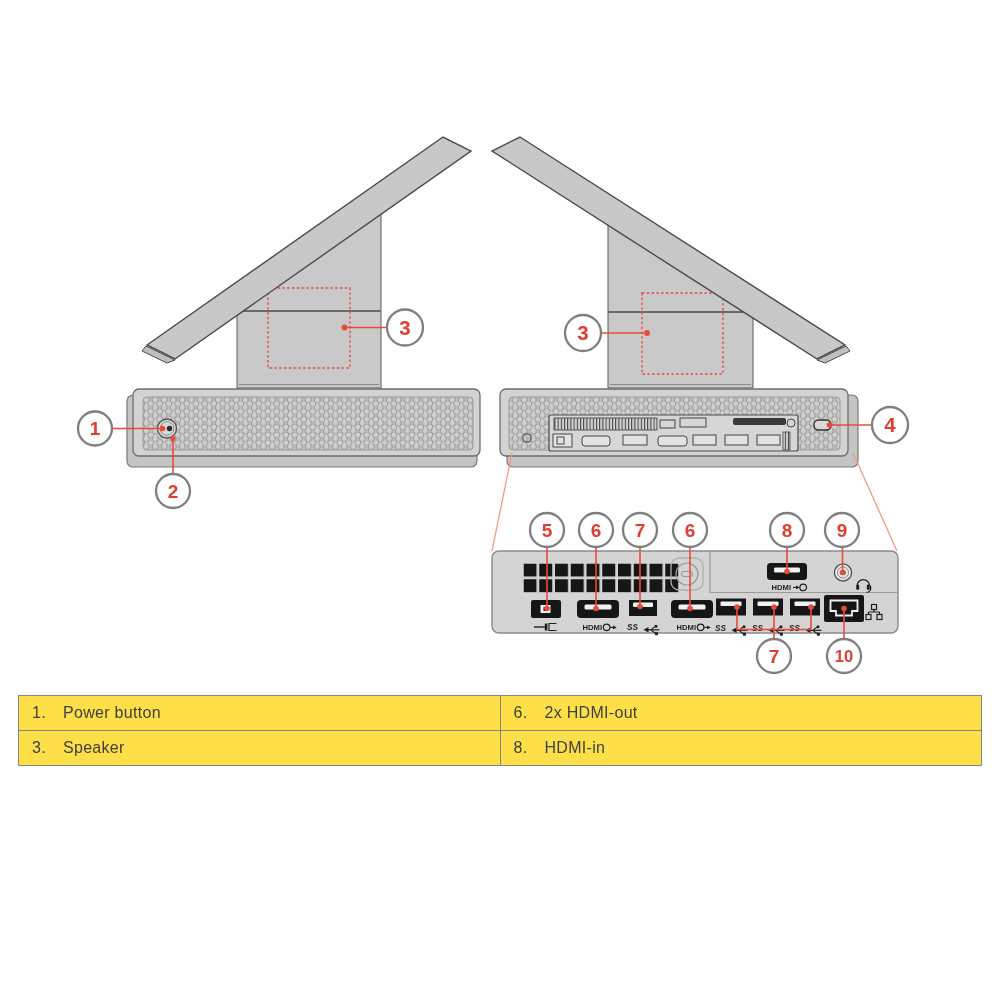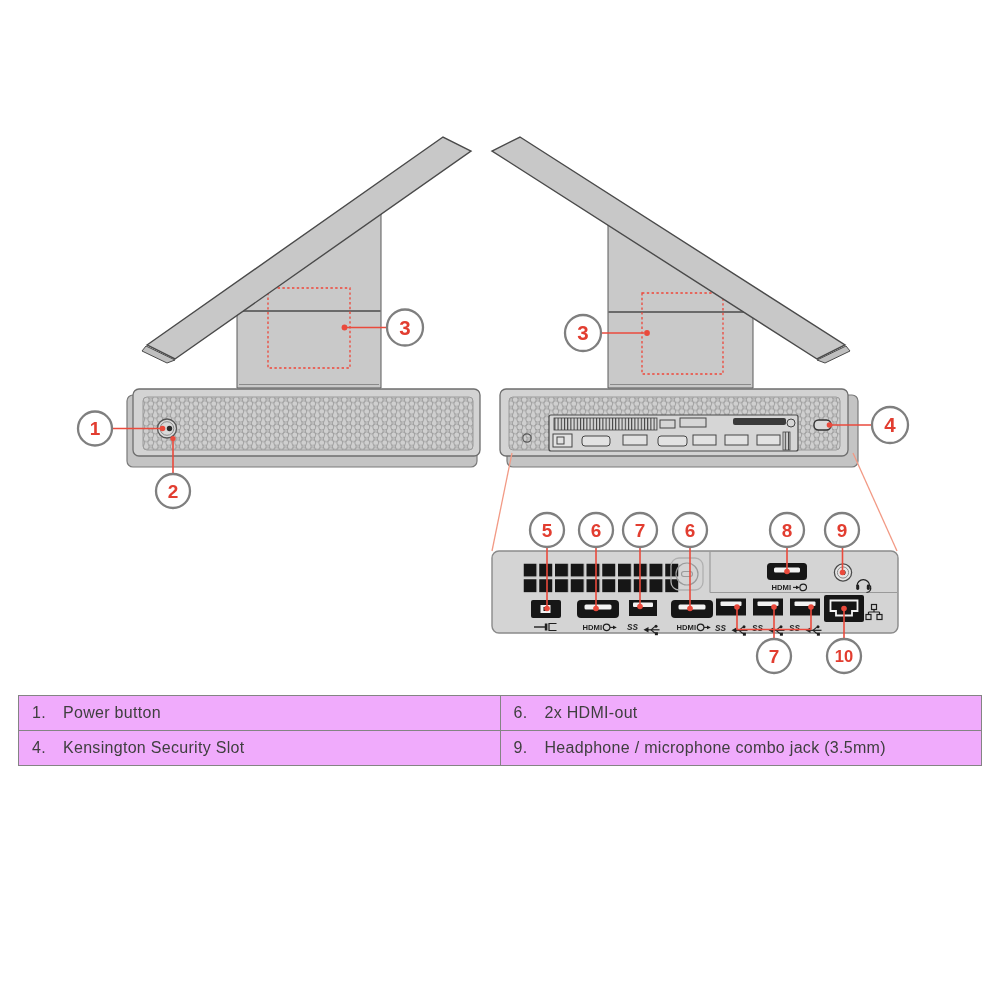"1. Power button" .legend td { background: #f0abfc -> #fde047 }
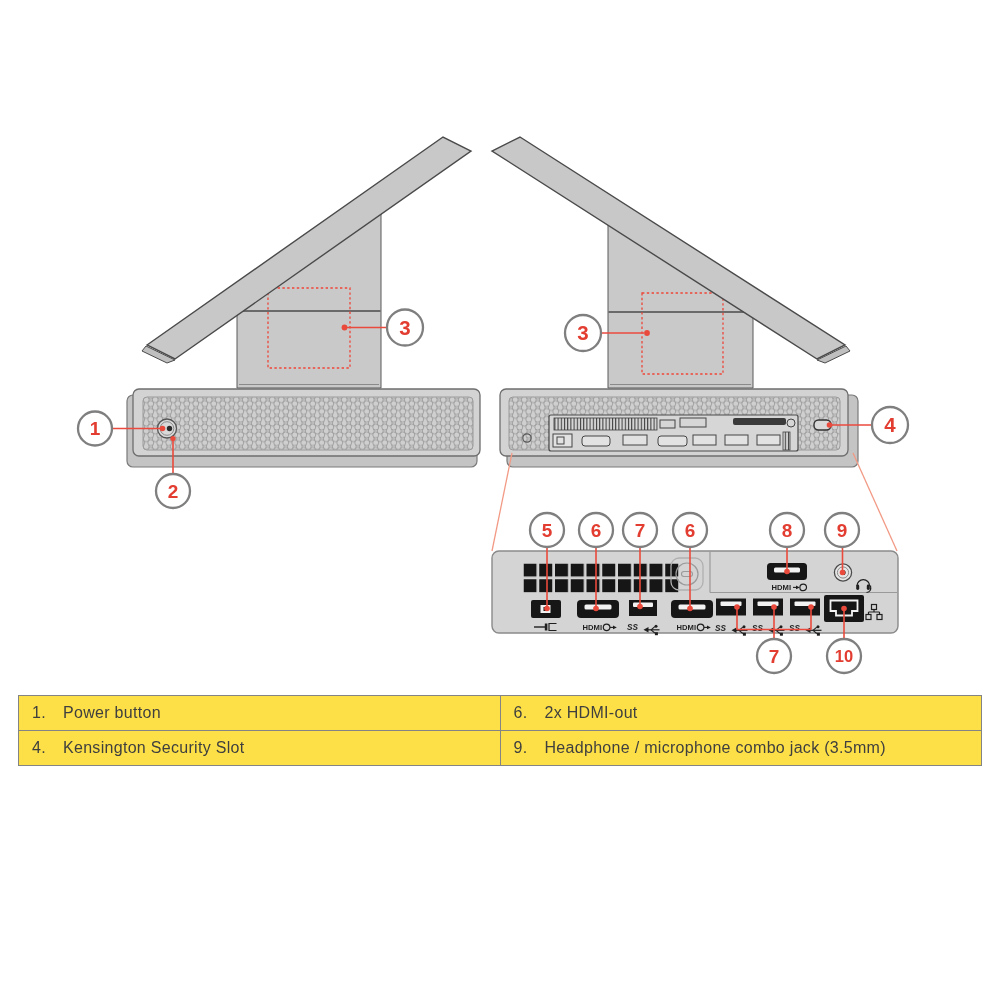"3. Speaker" tr { html: none -> <tr> <td> <span>3.</span><span>Speaker</span> </td> <td> <span>8.</span><span>HDMI-in</span> </td> </tr> }
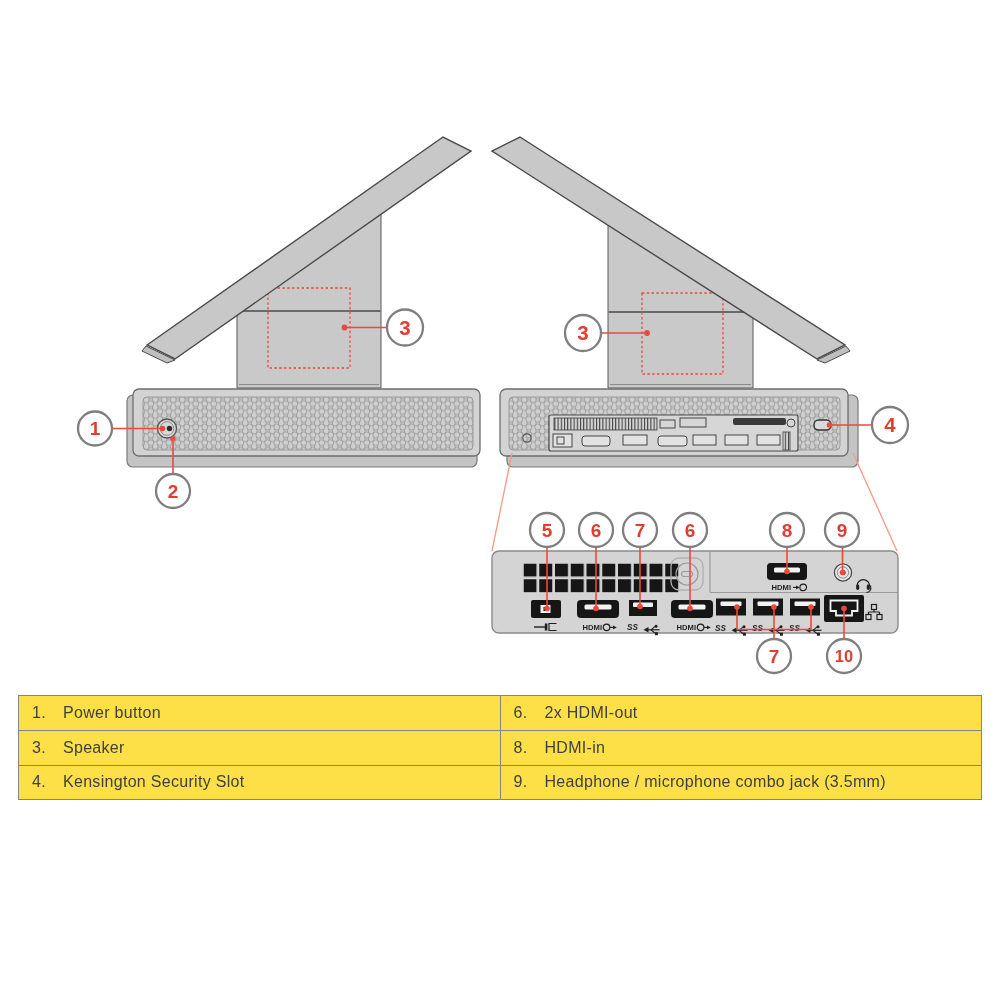"4. Kensington Security Slot" tr { html: <tr> <td> <span>4.</span><span>Kensington Security Slot</span> </td> <td> <span>9.</span><span>Headphone / microphone combo jack (3.5mm)</span> </td> </tr> -> none }
